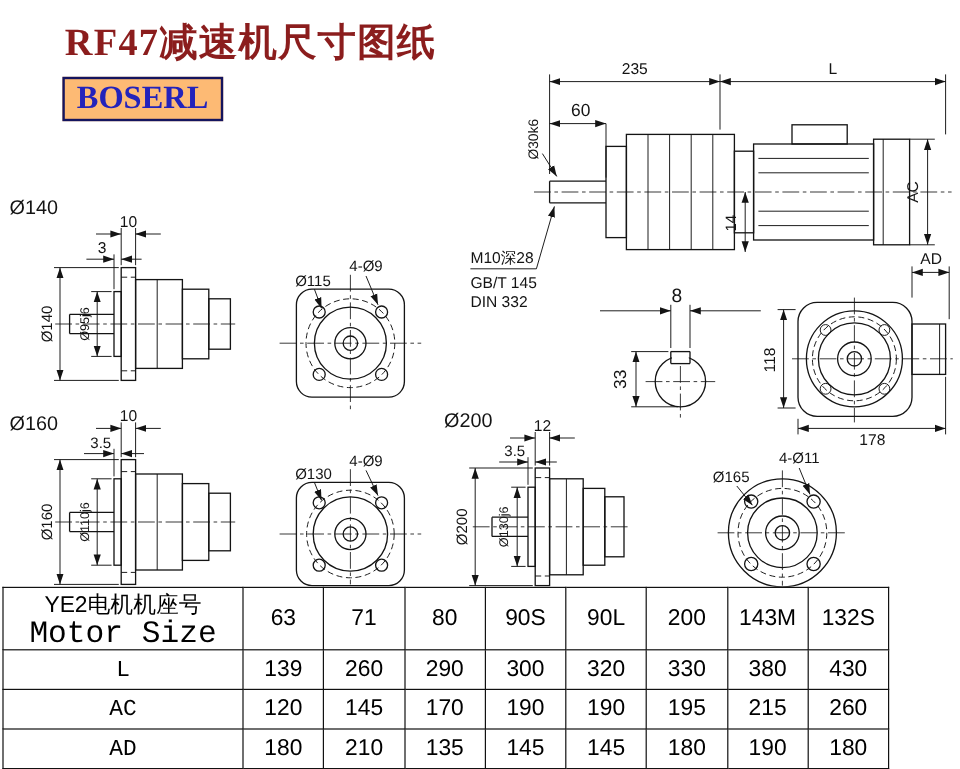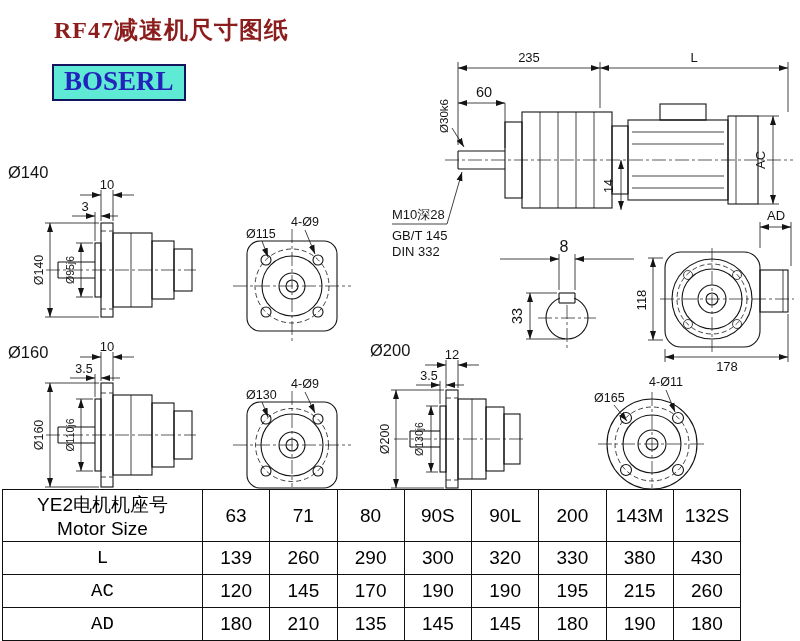"RF47减速机尺寸图纸" .page-title { font-size: 24px -> 32px }
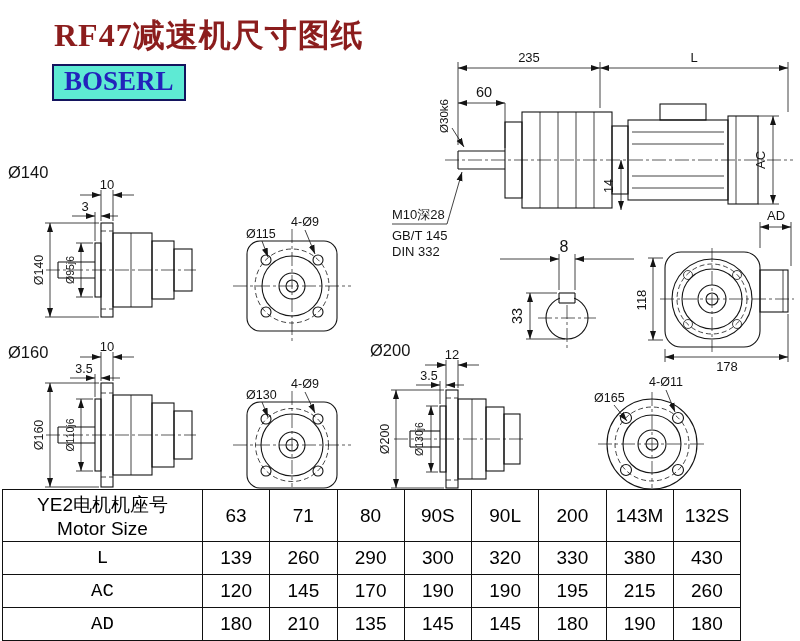"BOSERL" .brand-box { background: #5eead4 -> #fdba74 }
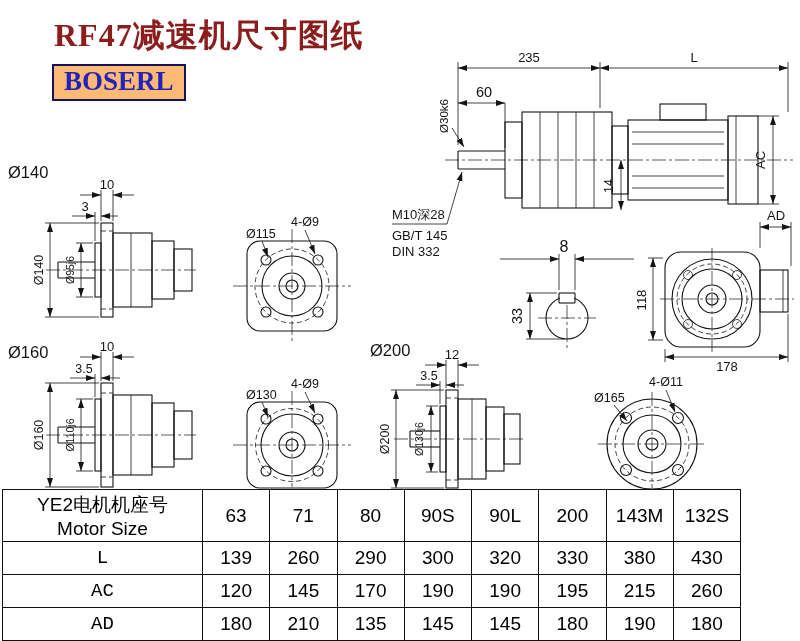"Motor Size" .hen { font-family: Liberation Sans, sans-serif -> Liberation Mono, monospace; font-size: 19px -> 26px }
